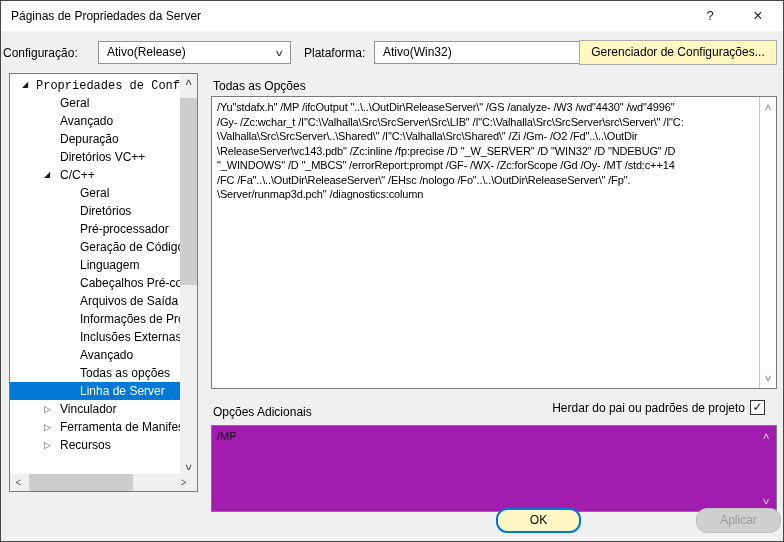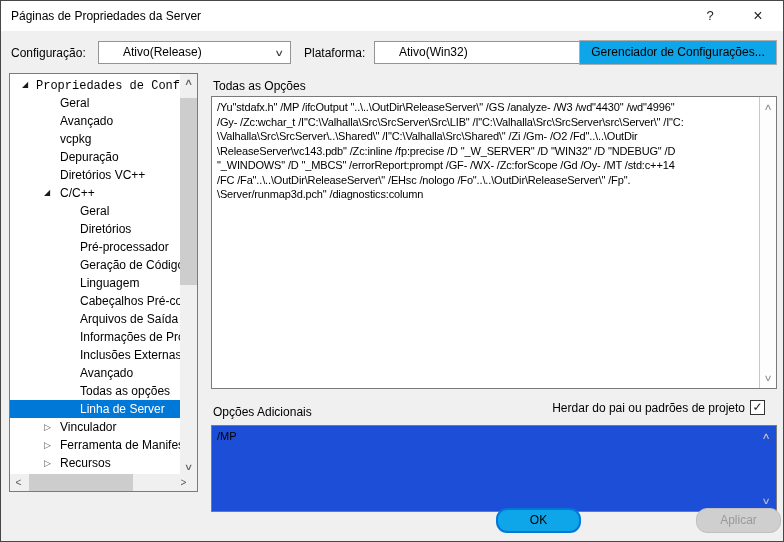"Configuração:" div.flabel { left: 10px -> 2px }
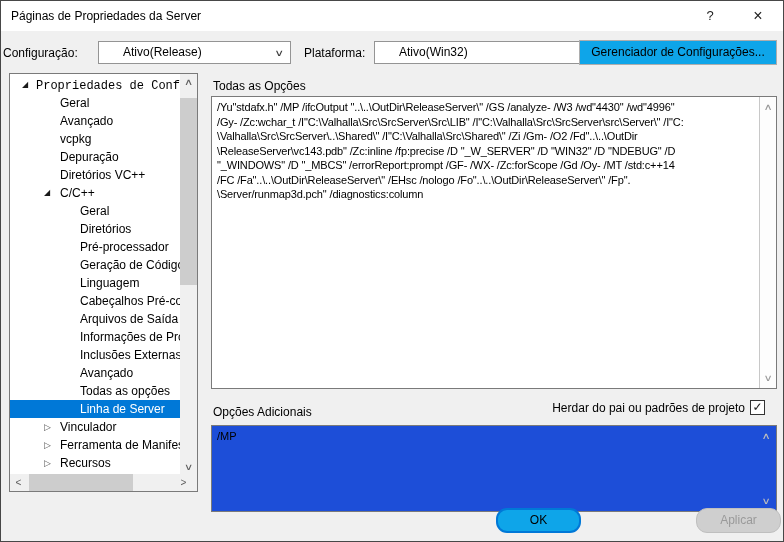"Ativo(Release)" .combo { padding-left: 24px -> 8px }
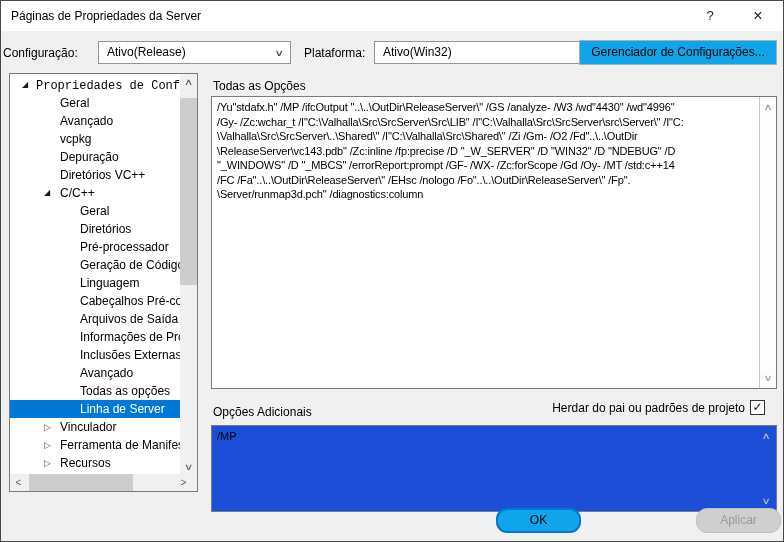"Gerenciador de Configurações..." .btn { background: #0ea5e9 -> #fef9c3 }
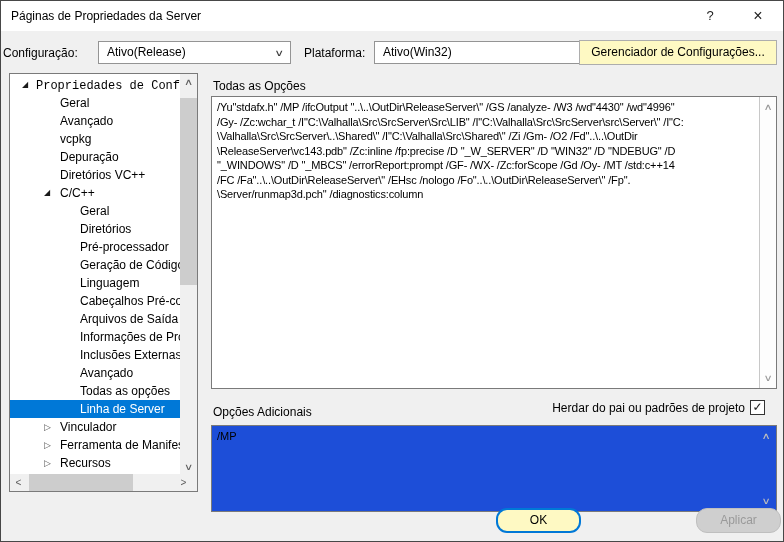"vcpkg" div.trow { html: <div><span>vcpkg</span></div> -> none }
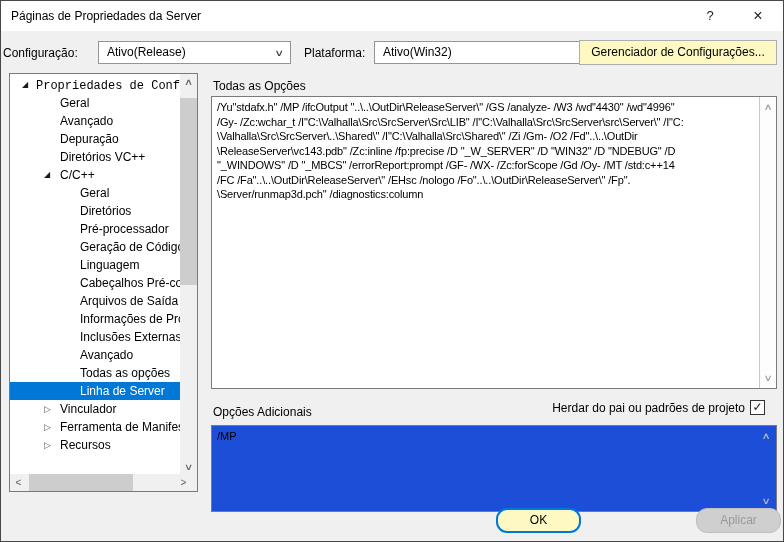"/MP" .addopts { background: #1d4ed8 -> #a21caf }
